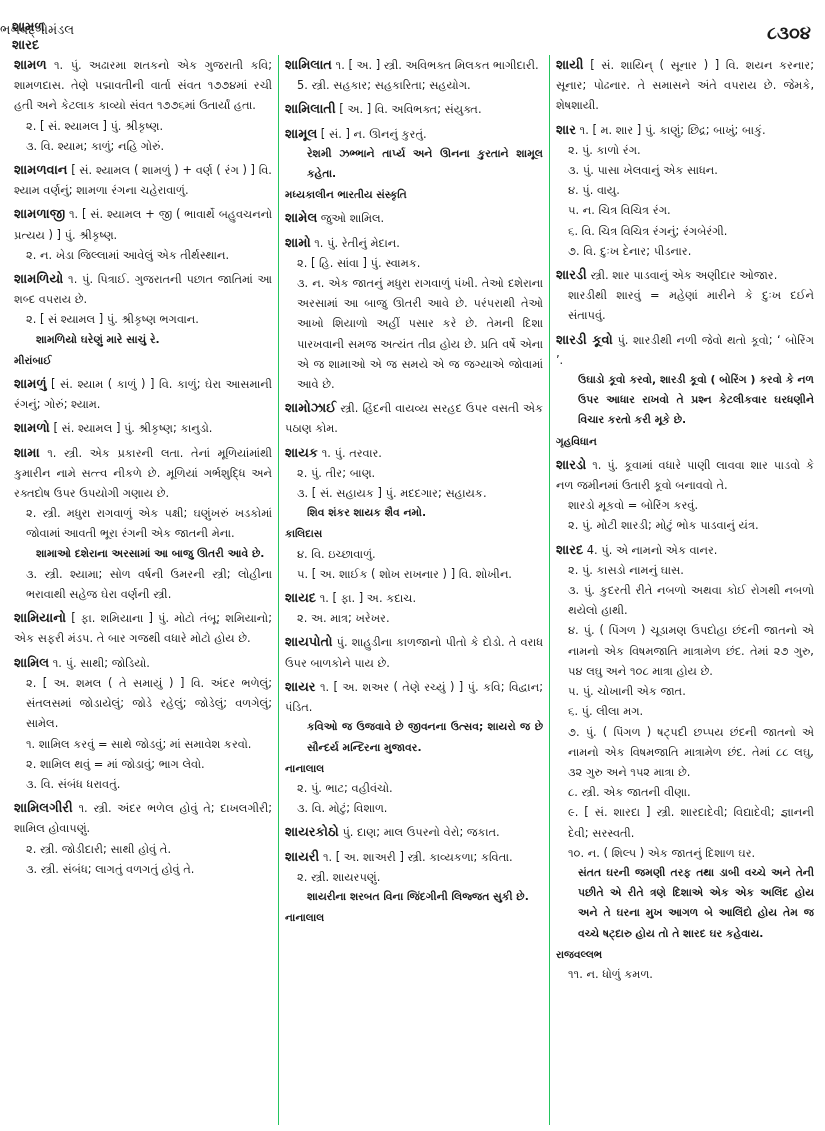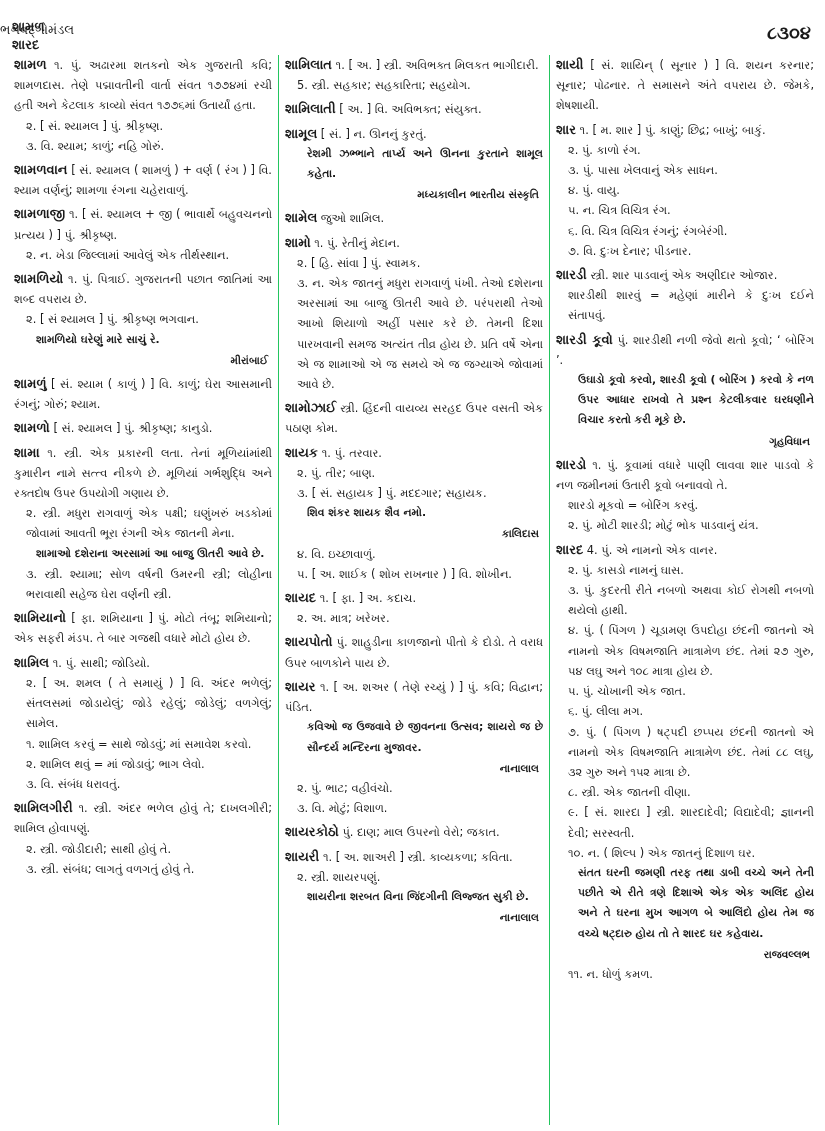"મધ્યકાલીન ભારતીય સંસ્કૃતિ" .attrib { text-align: right -> none }
